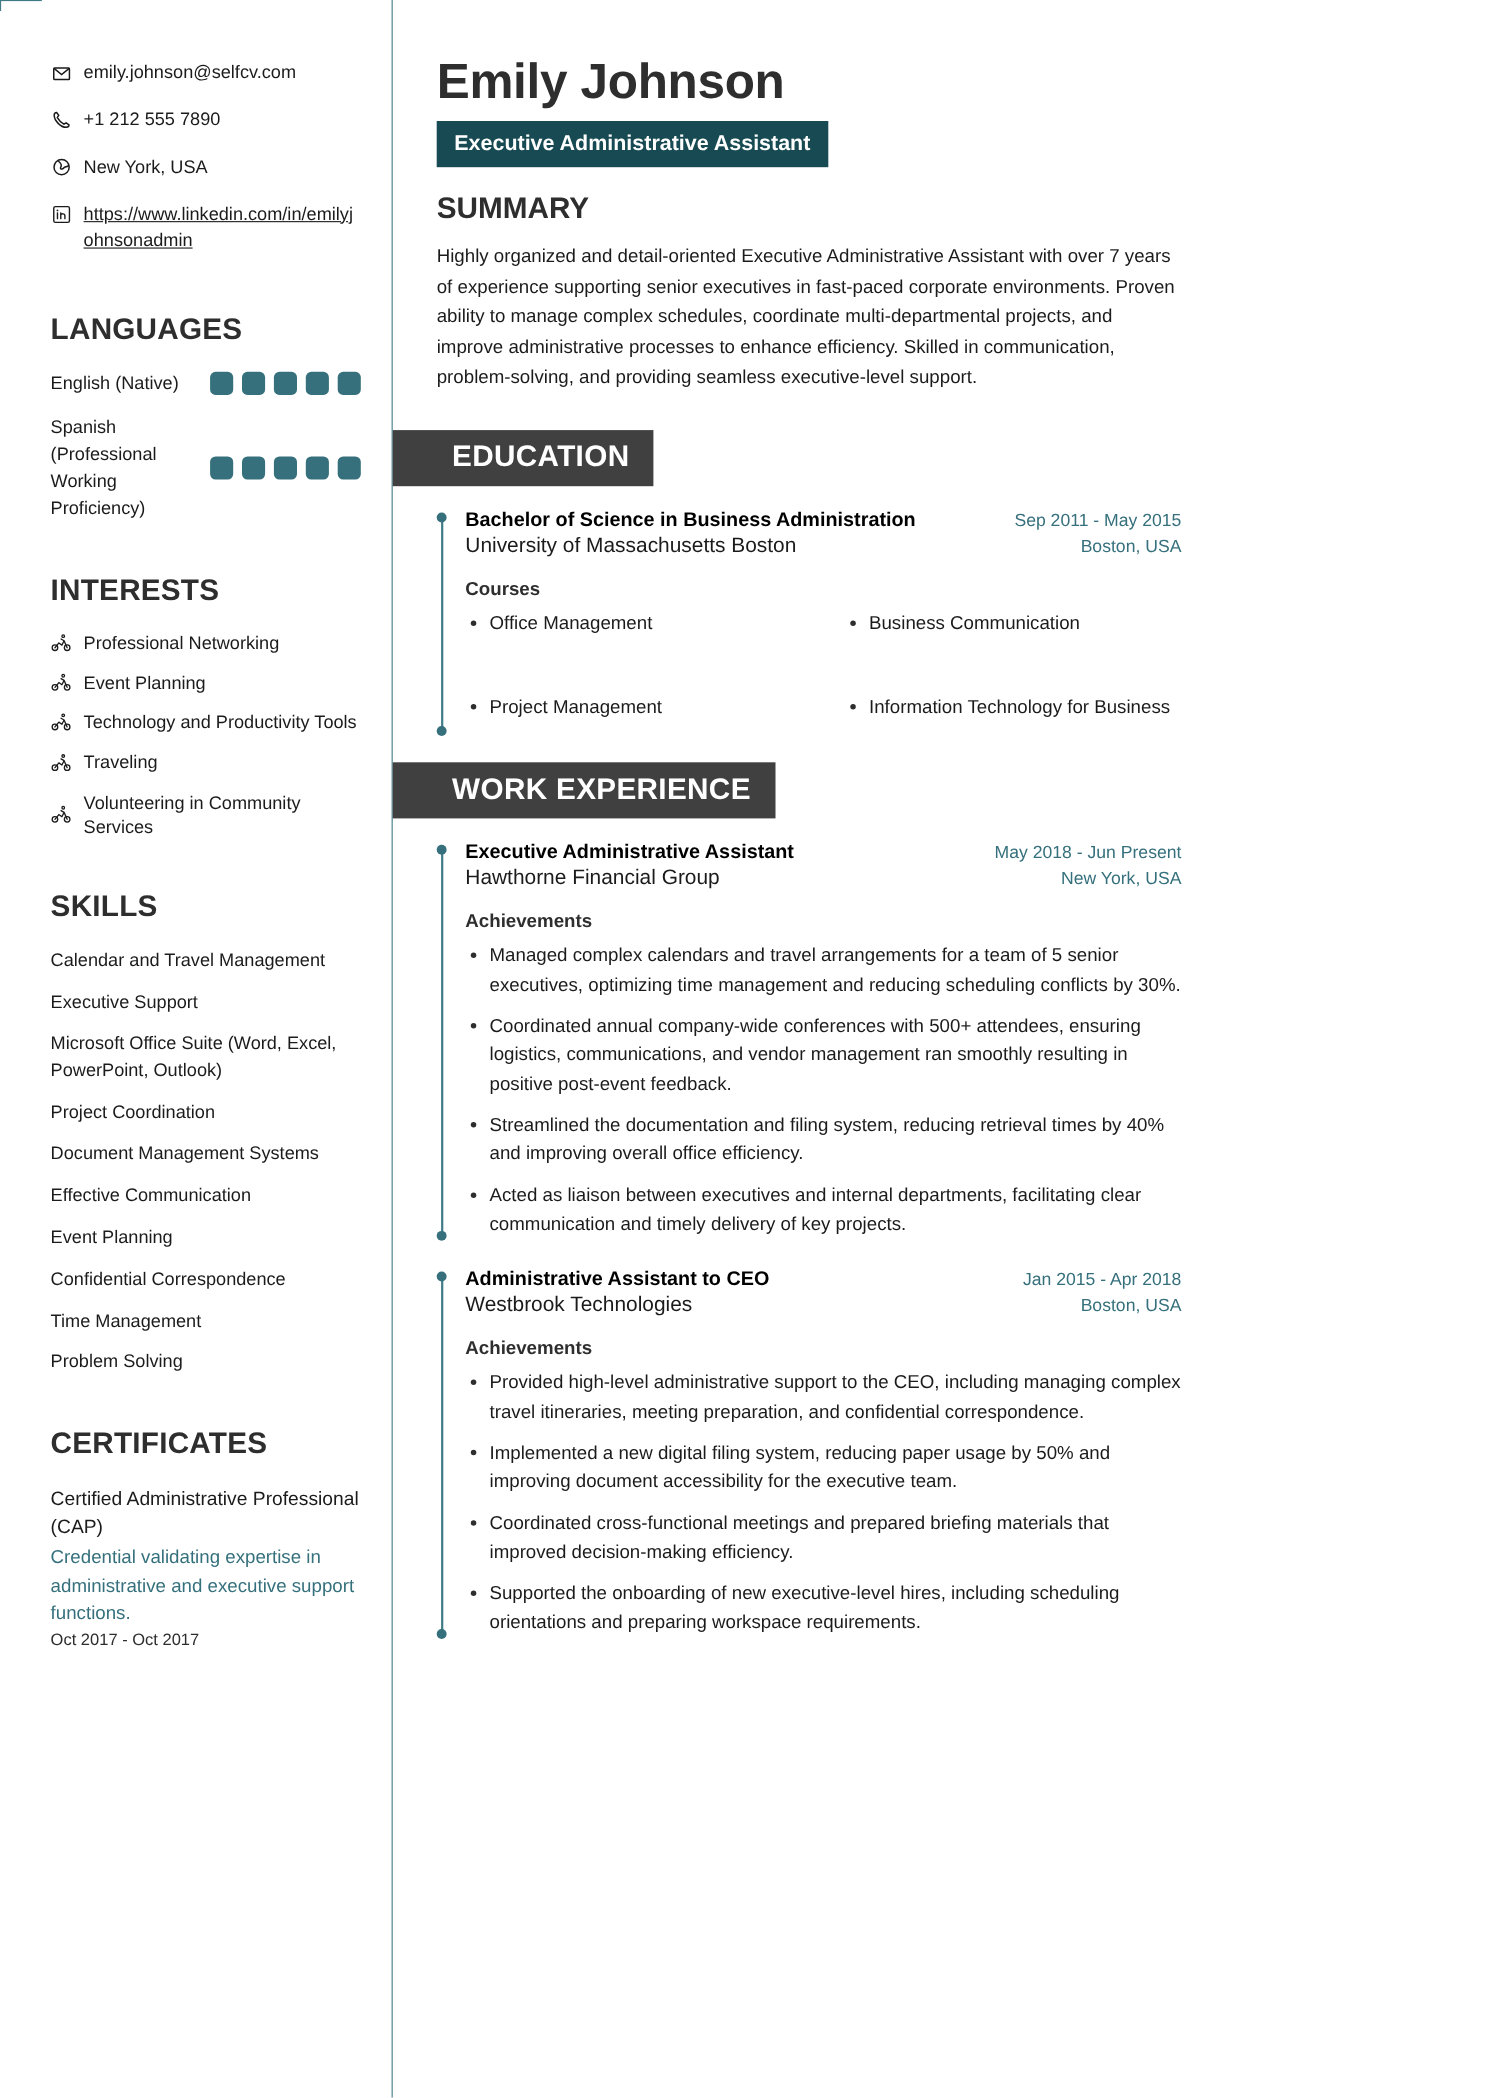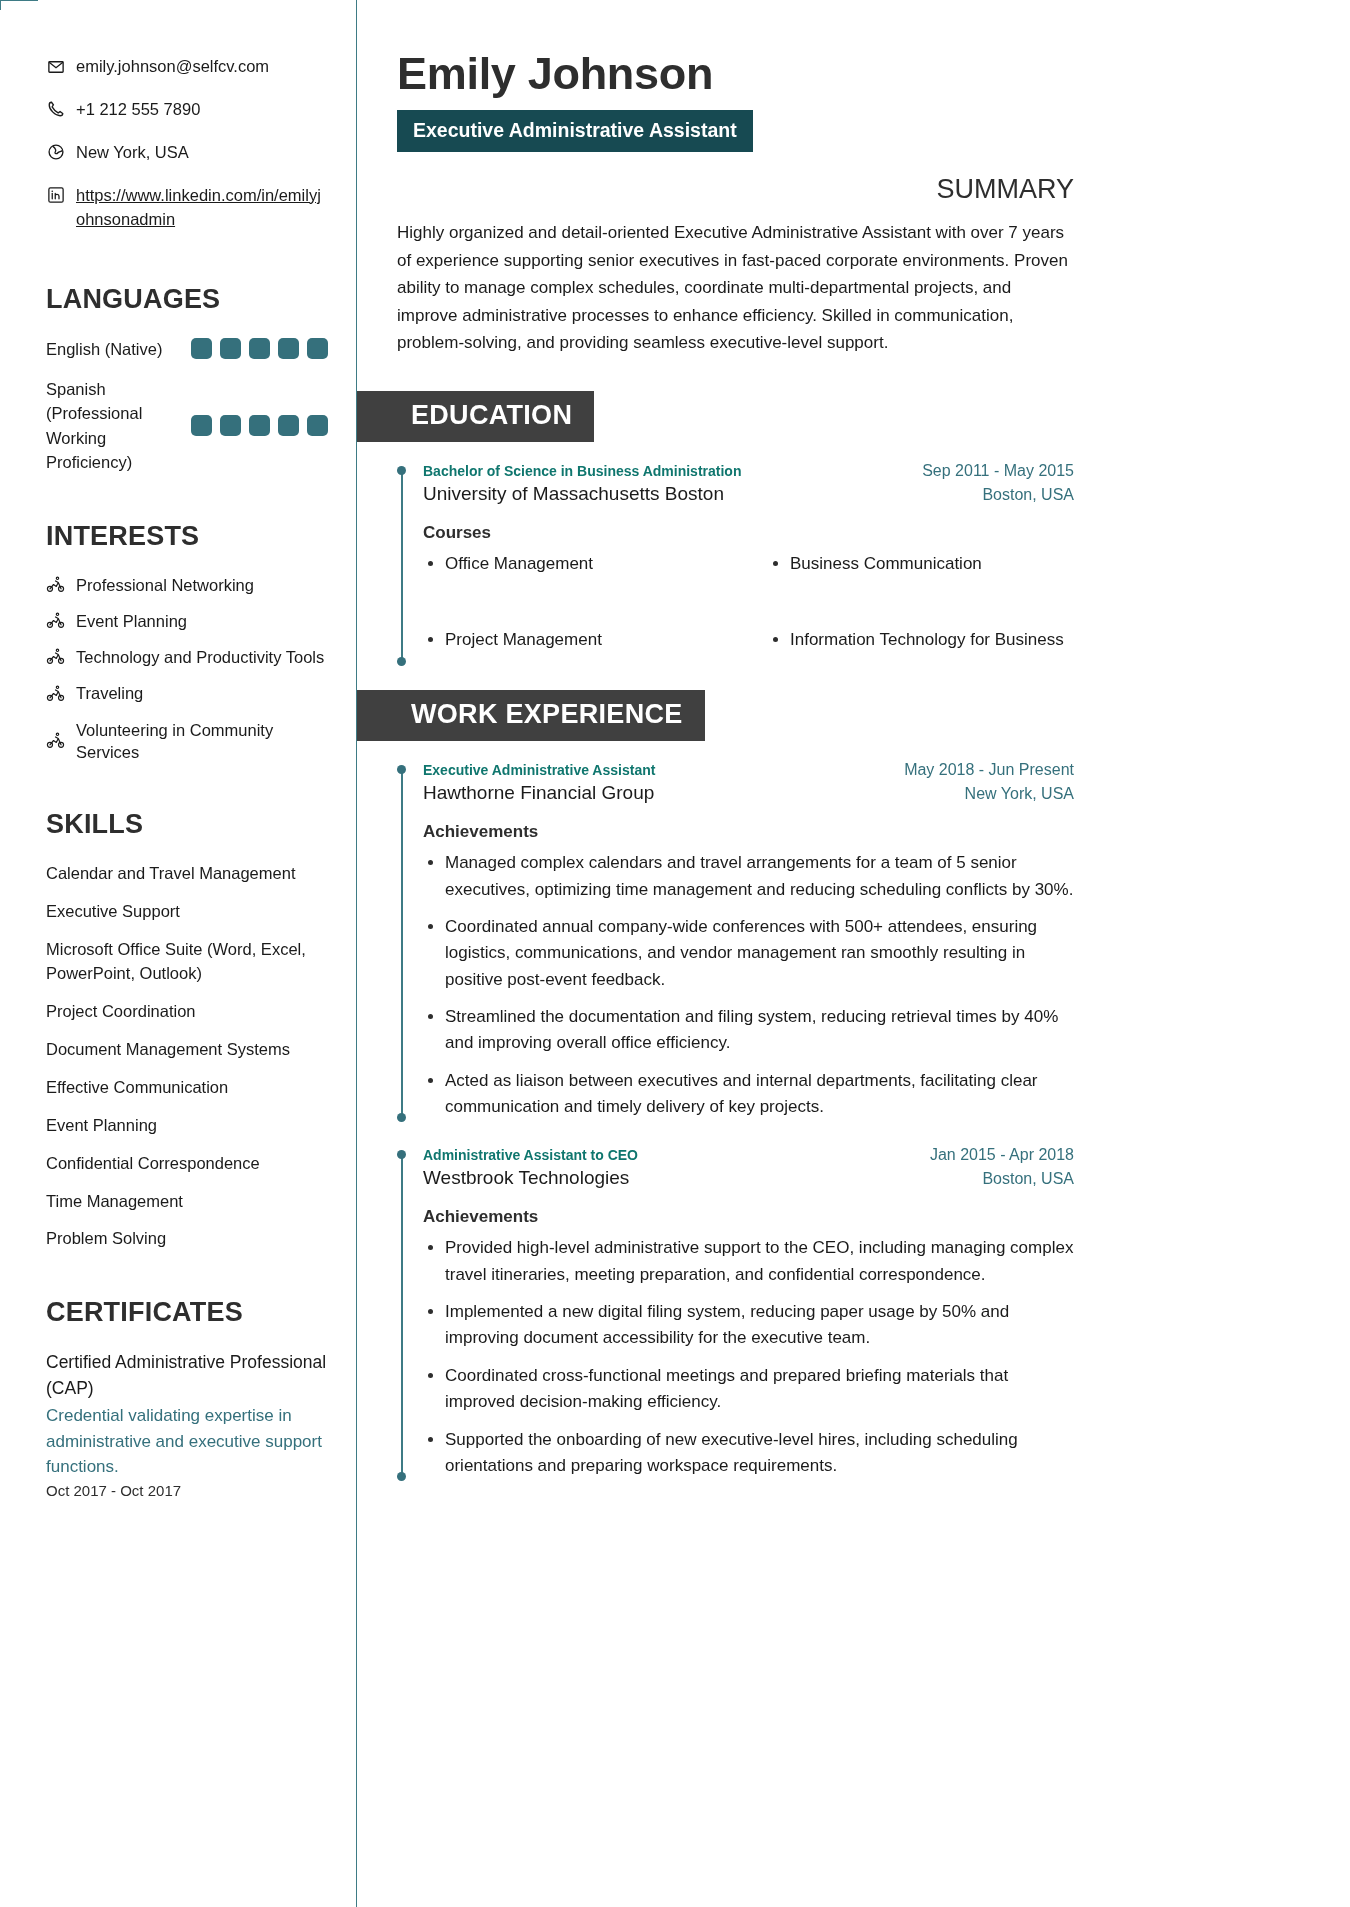"SUMMARY" .plain-head { font-weight: normal -> bold; text-align: right -> none }
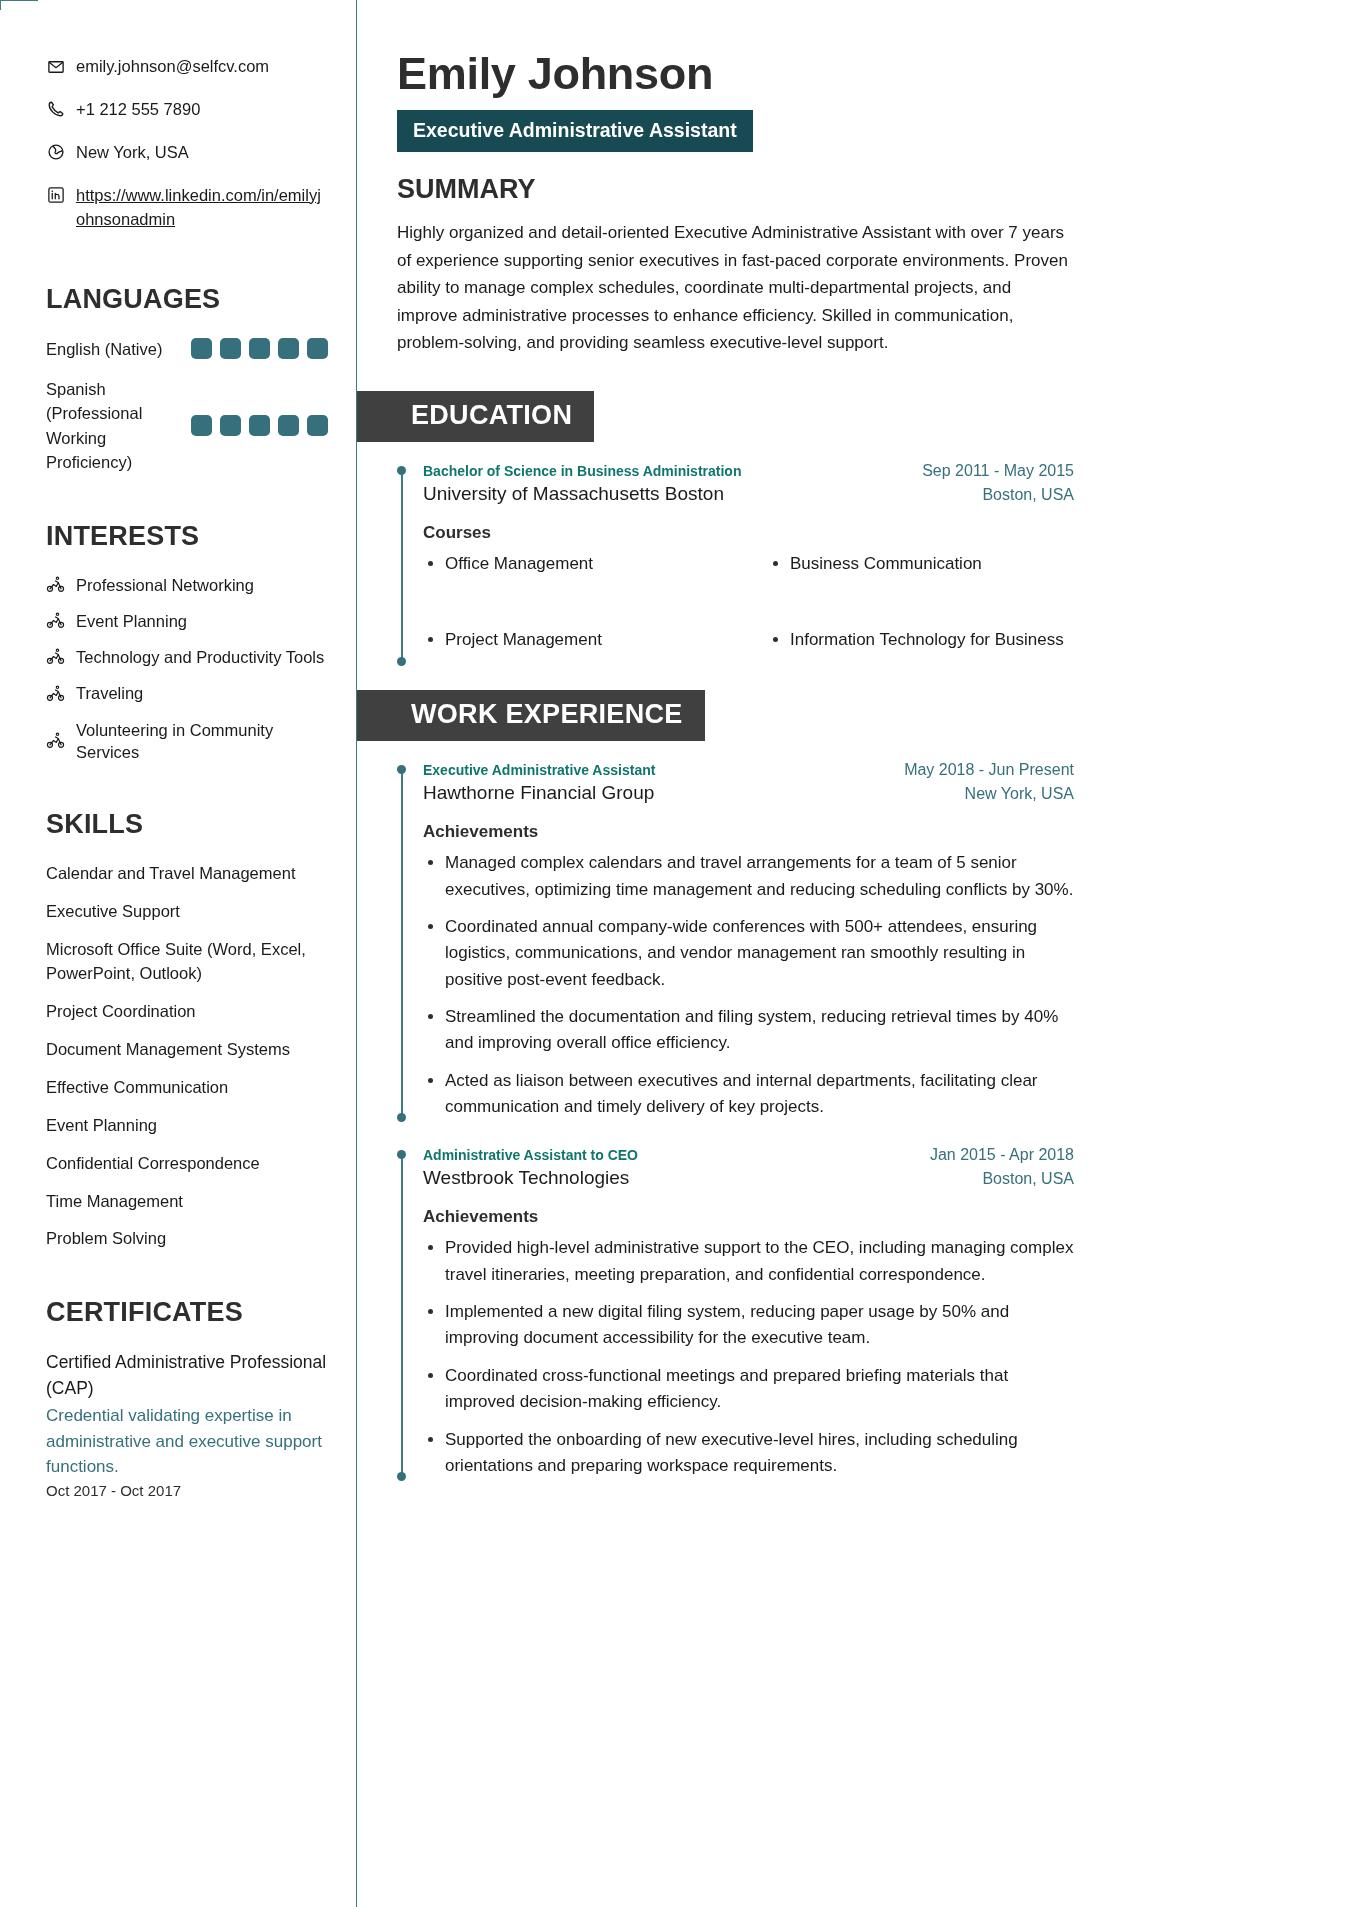"Bachelor of Science in Business" .entry-title { color: #0f766e -> #000000; font-size: 14px -> 18px }
